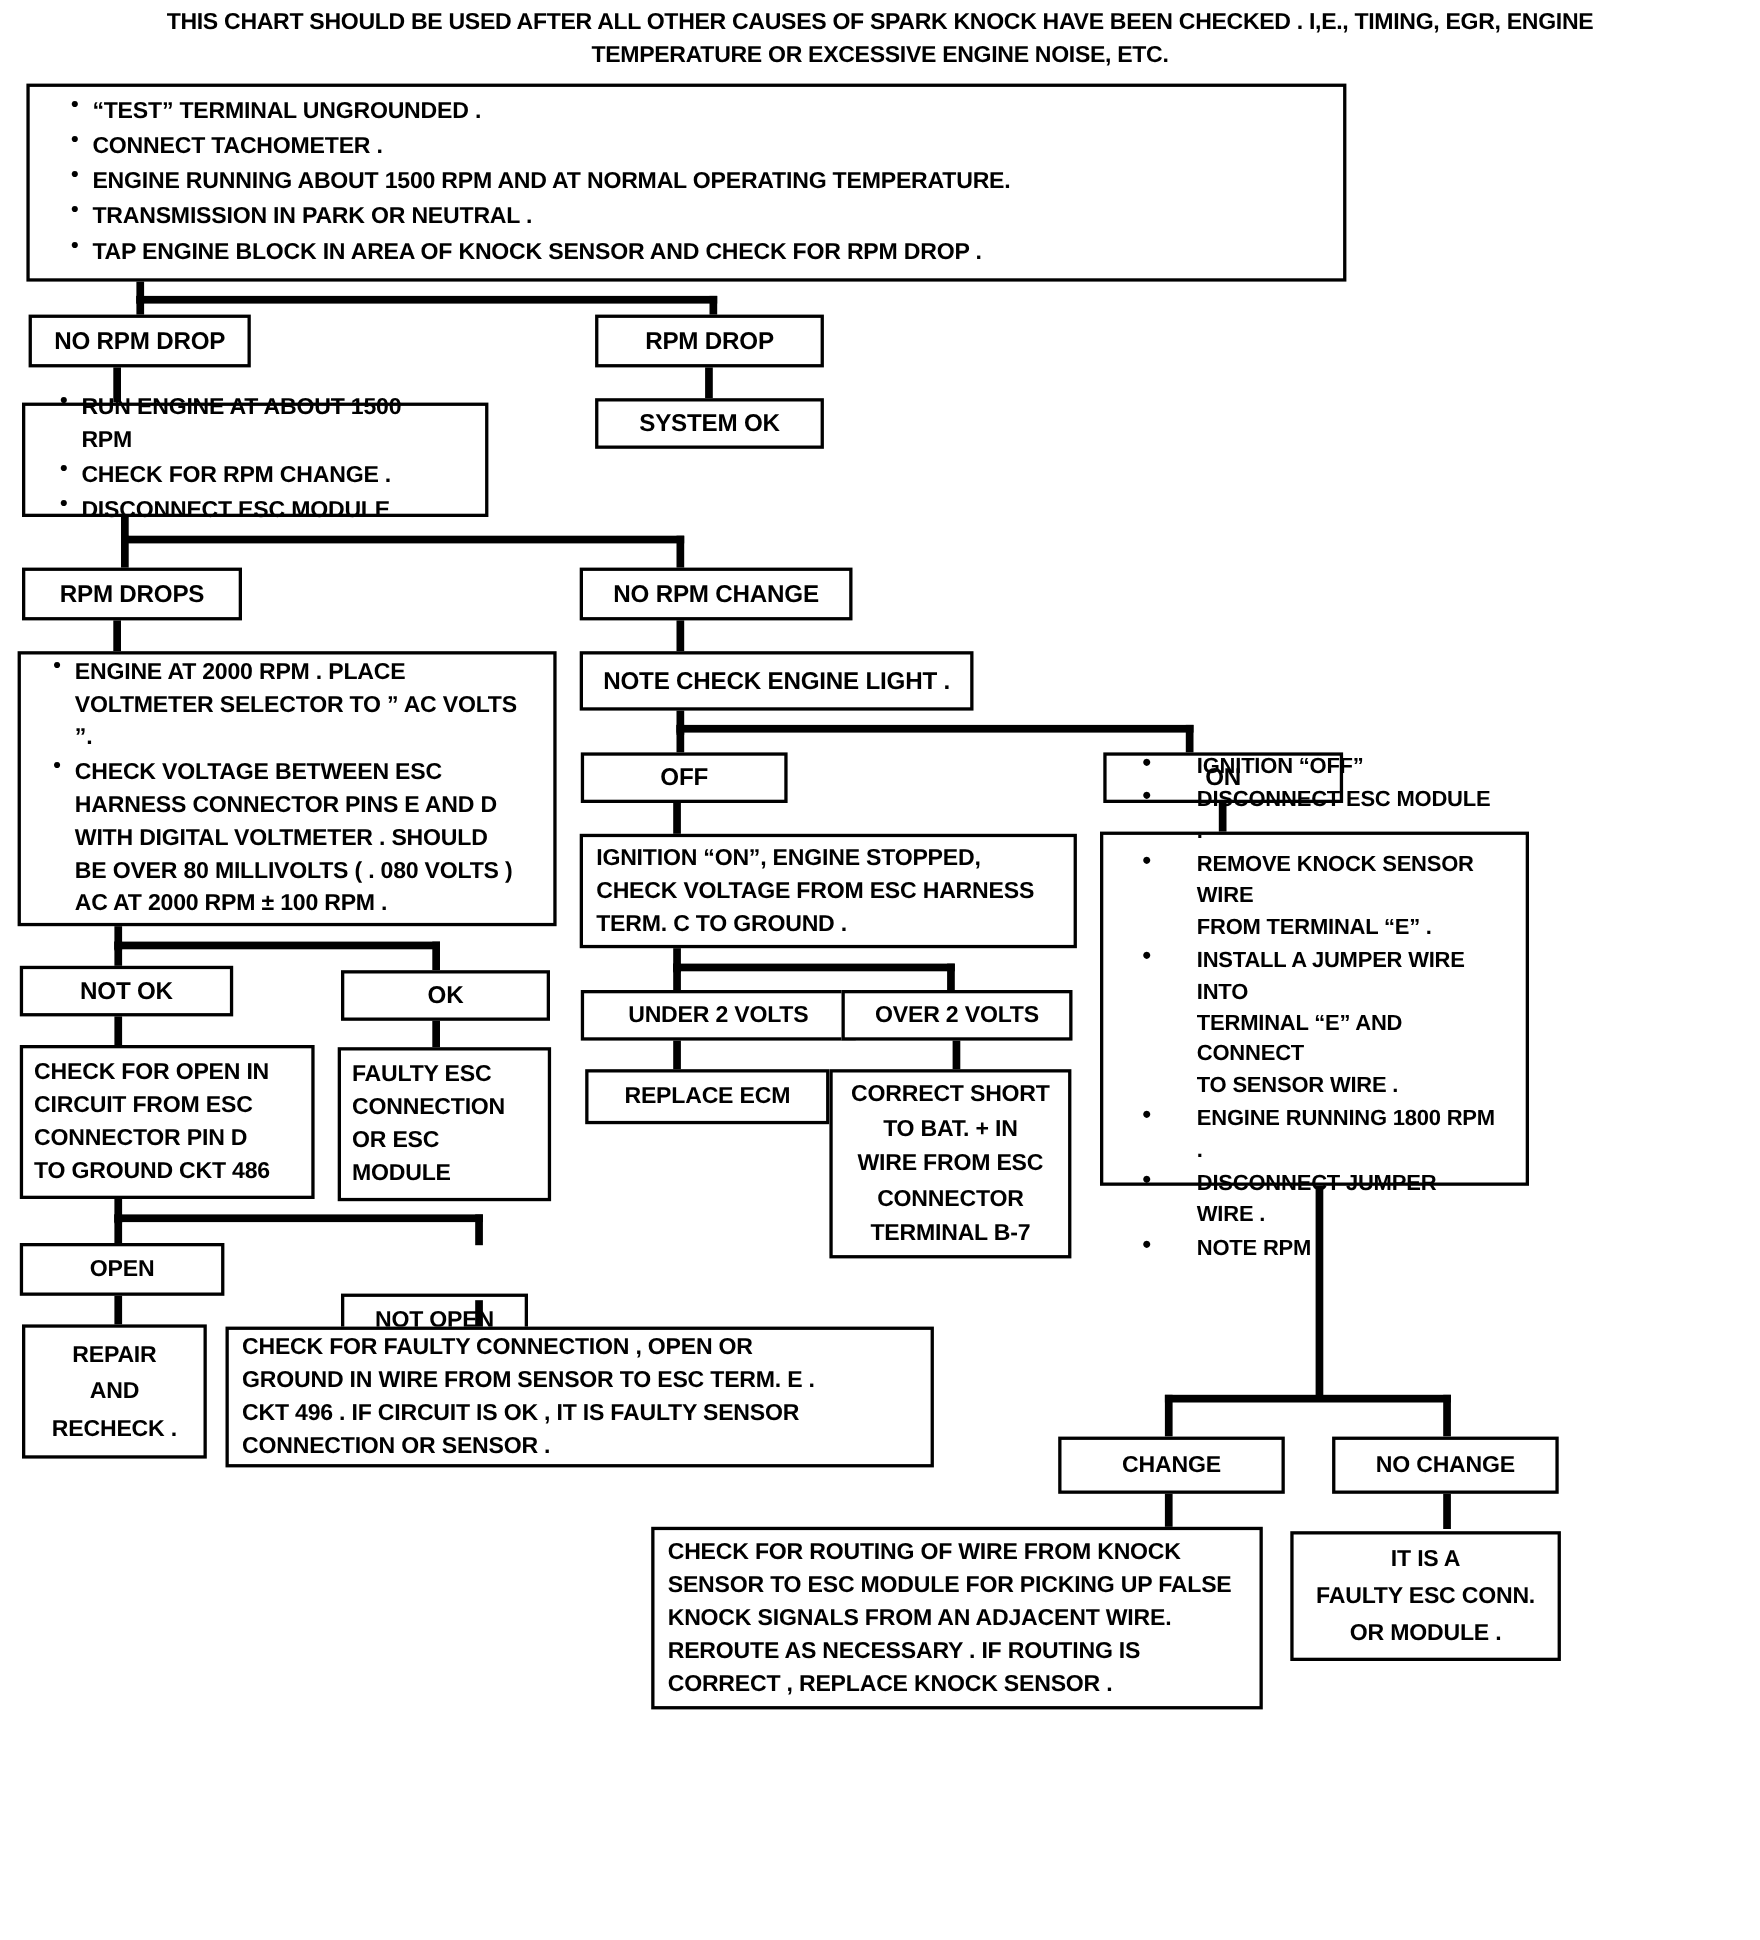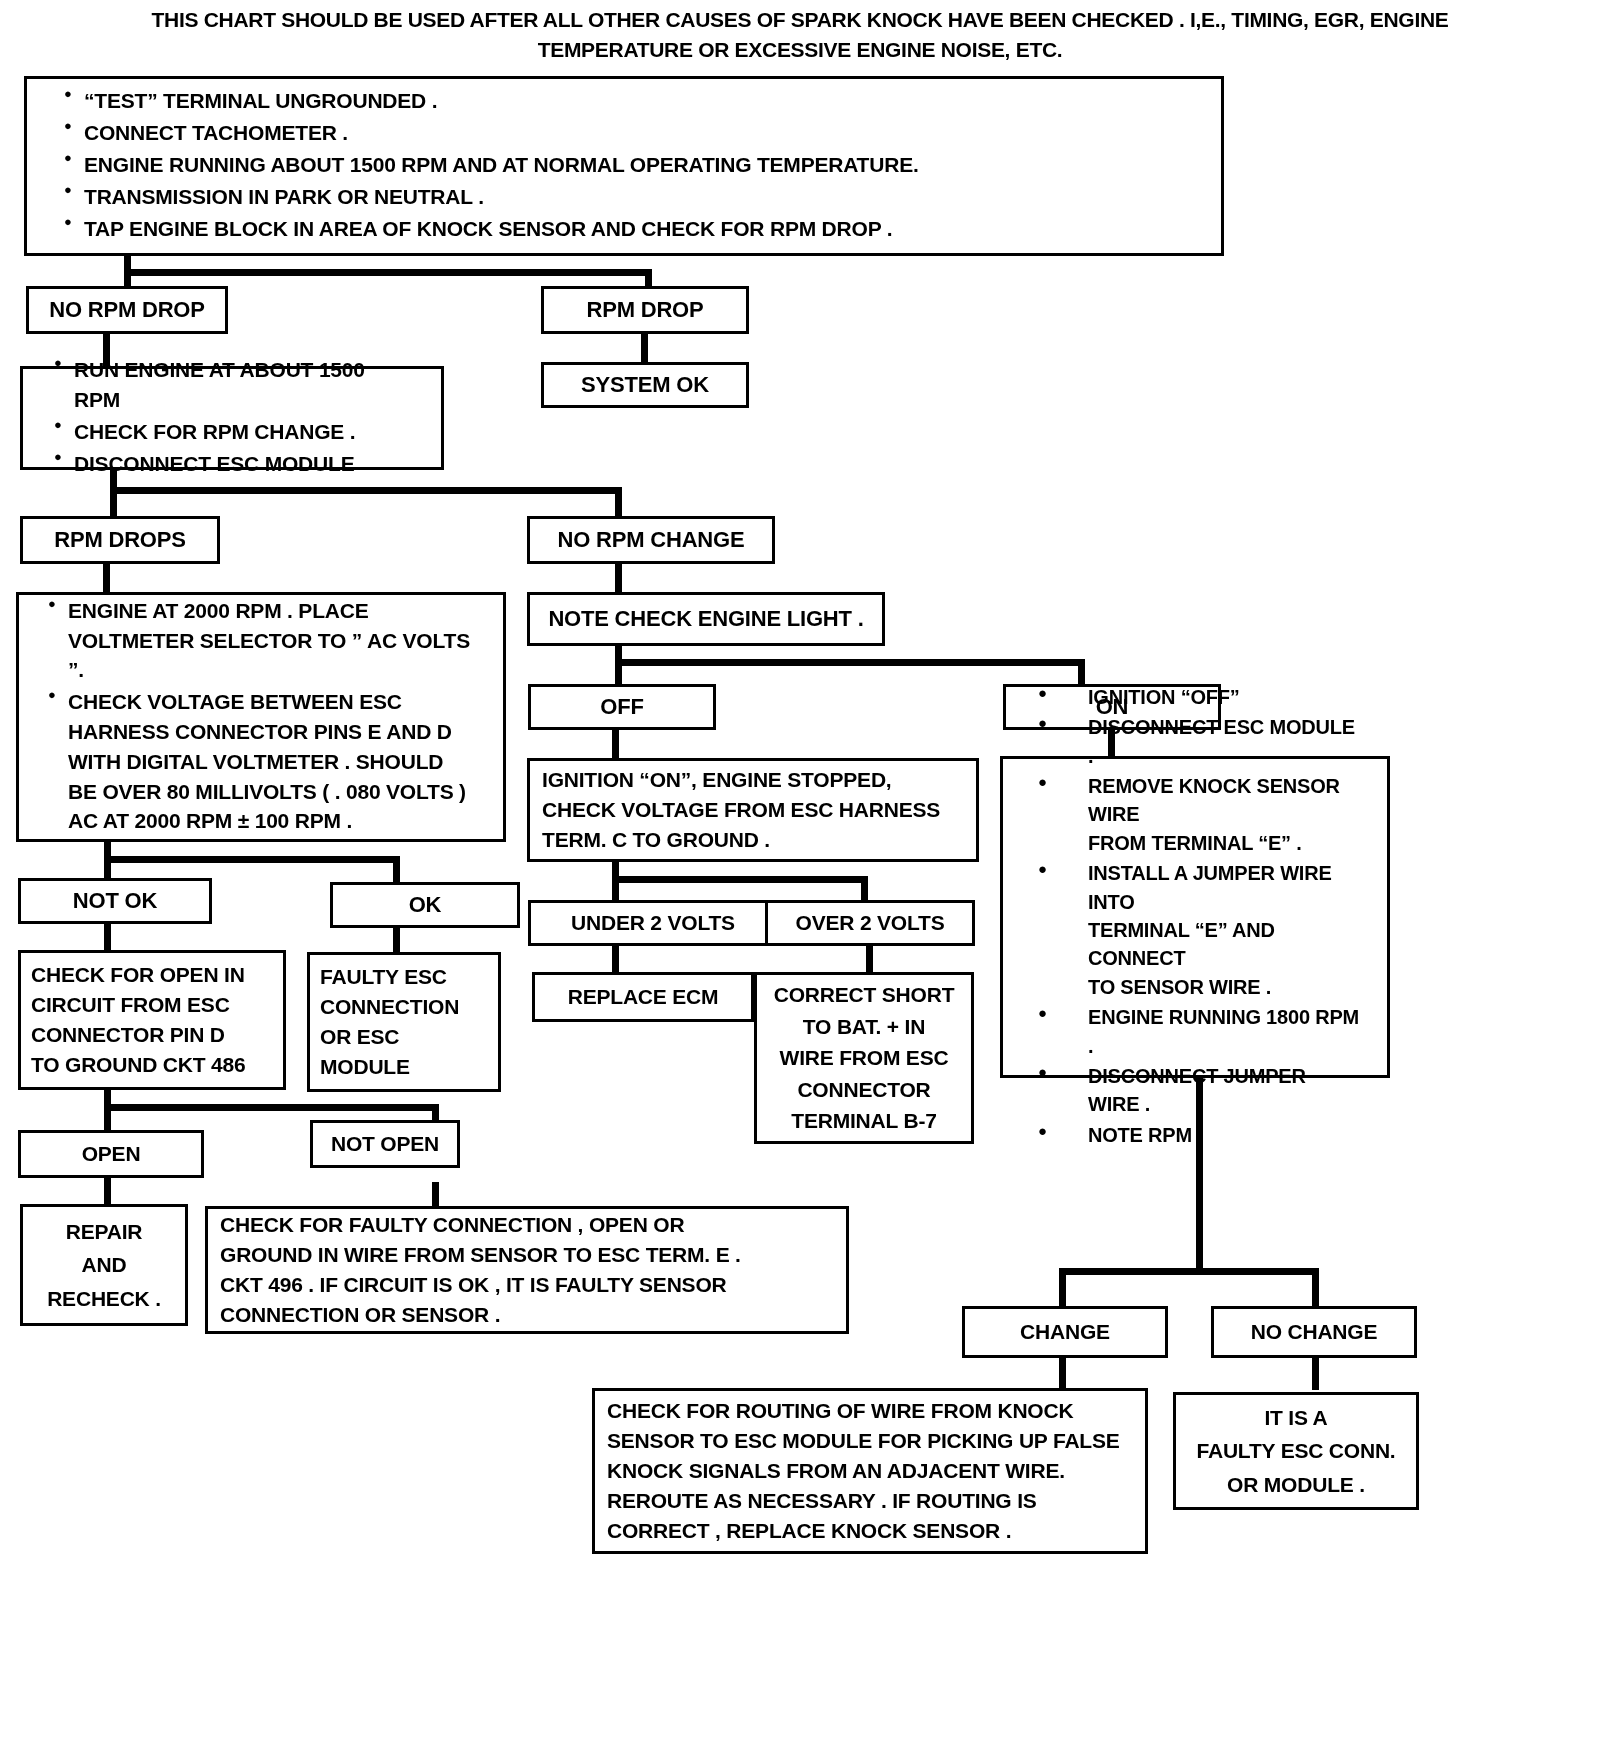"OK" div.box { margin-left: 20px -> none }
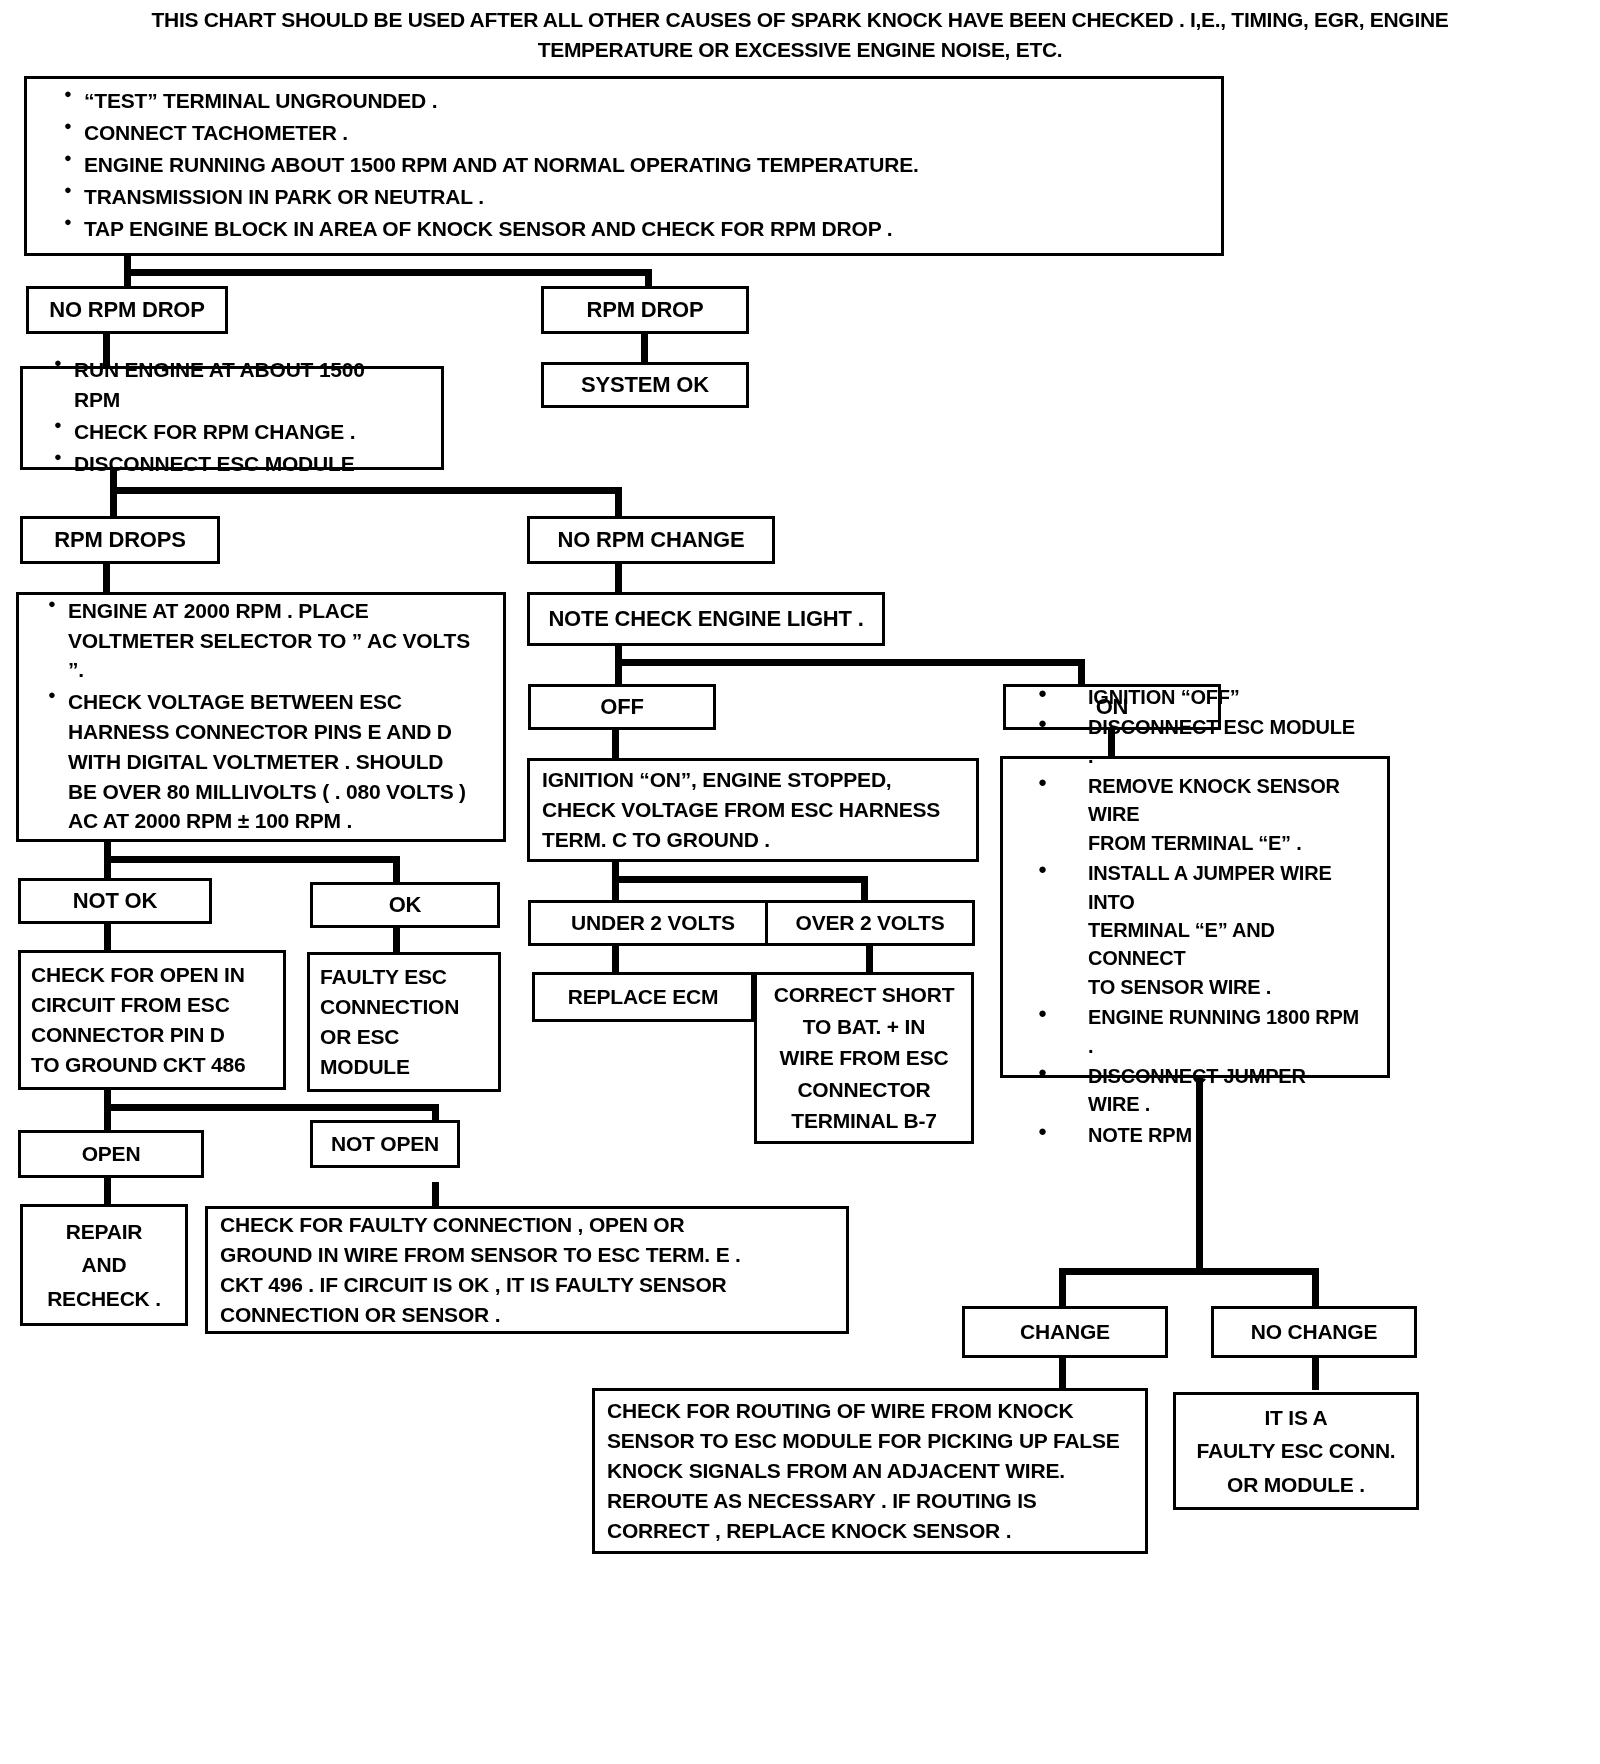"NOT OPEN" div.box { top: 1120px -> 1176px; width: 150px -> 170px }
